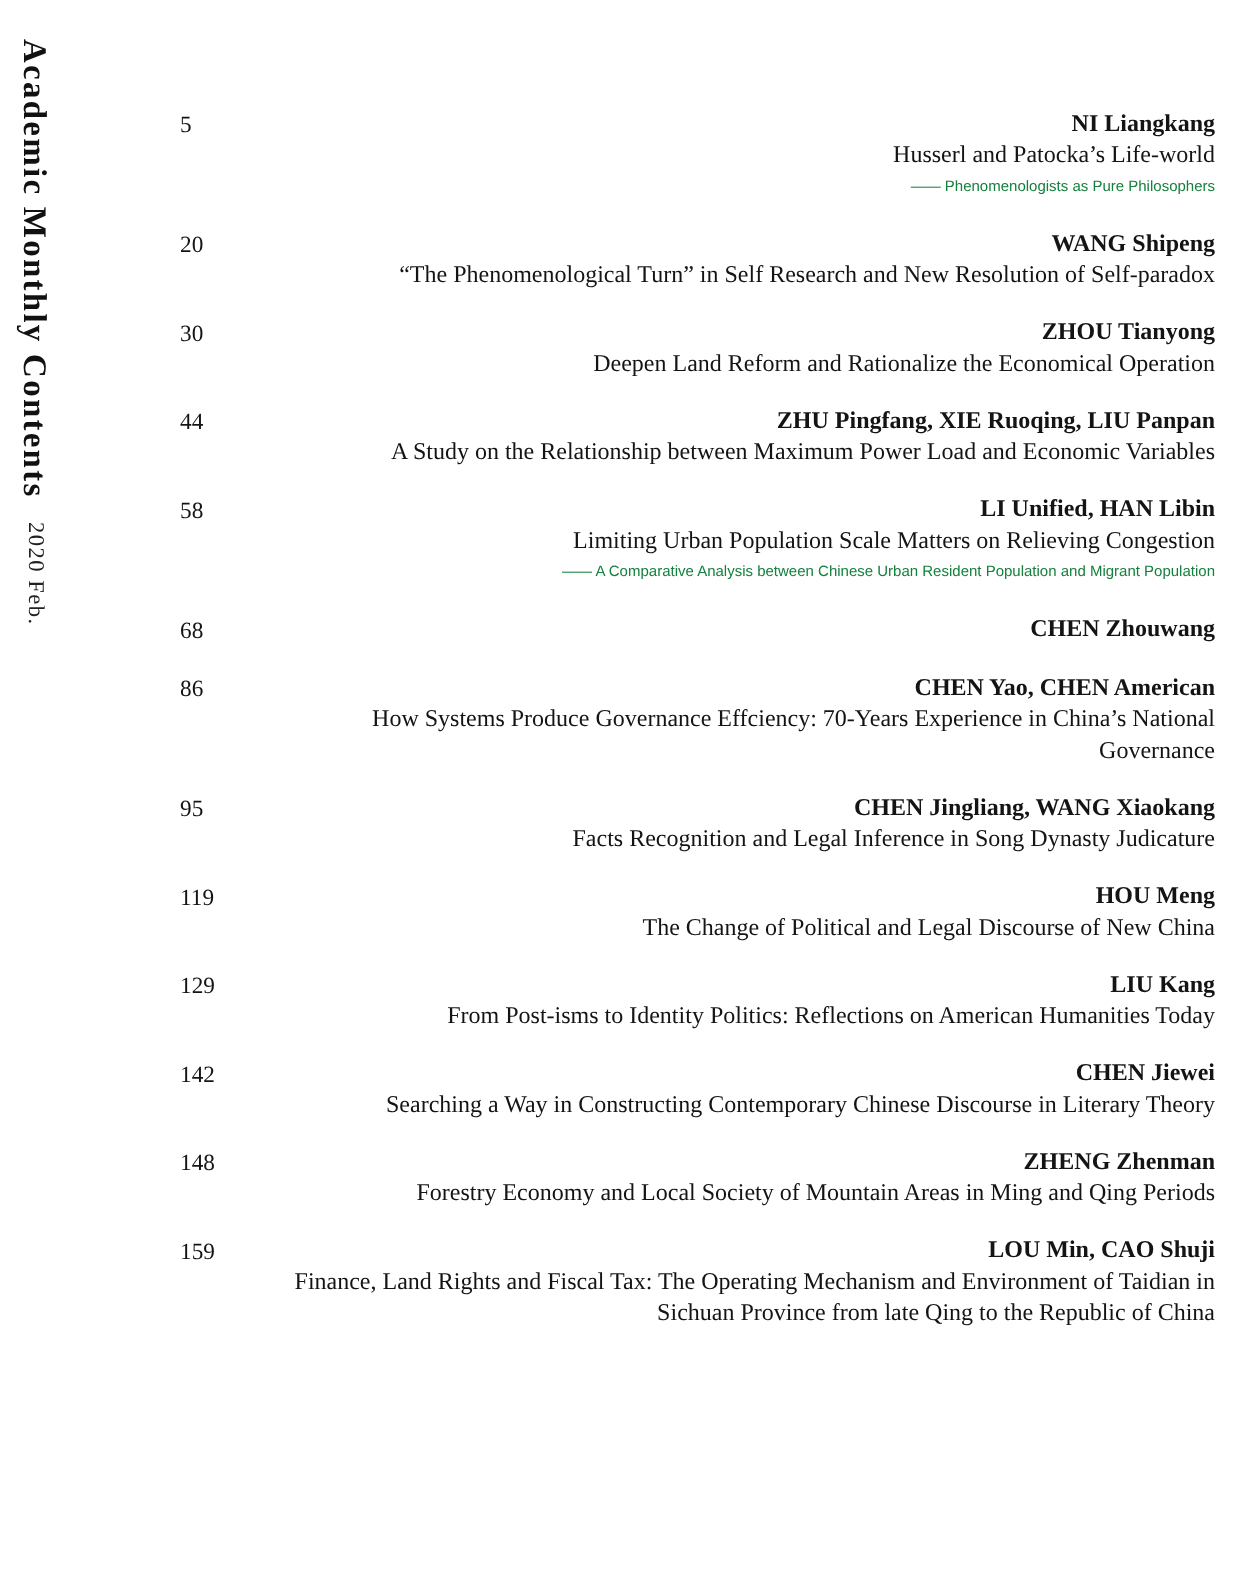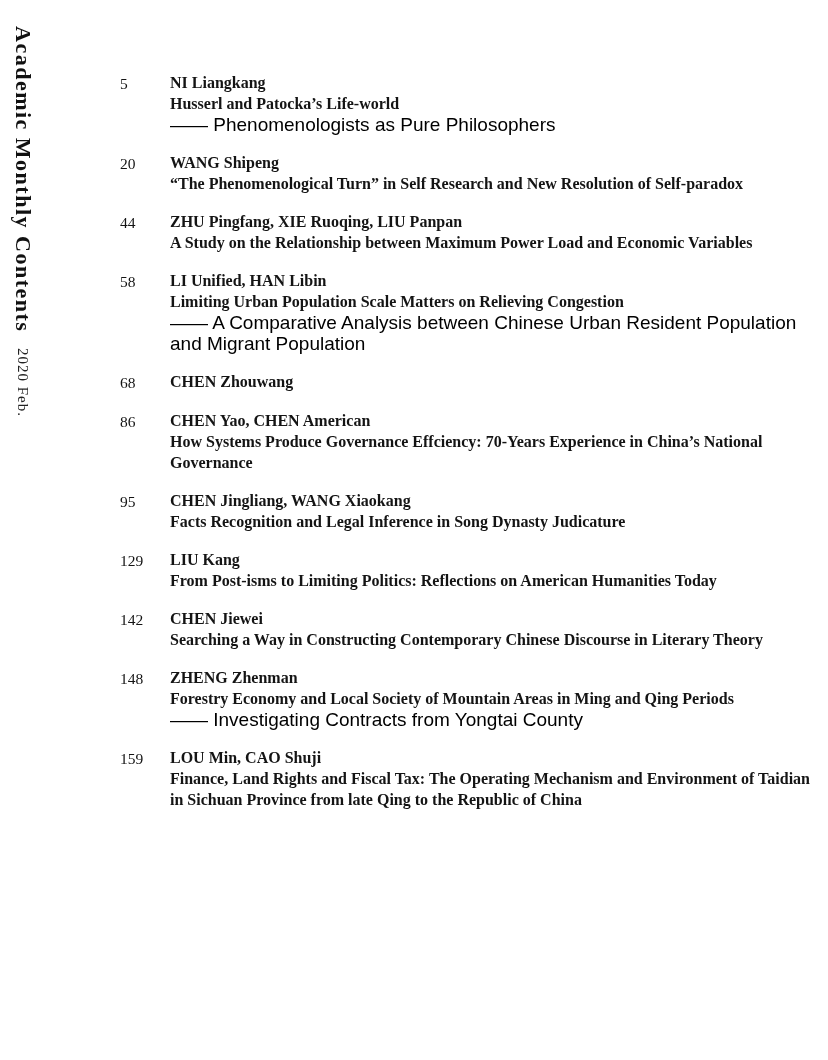"NI Liangkang" .entry-body { text-align: none -> right }
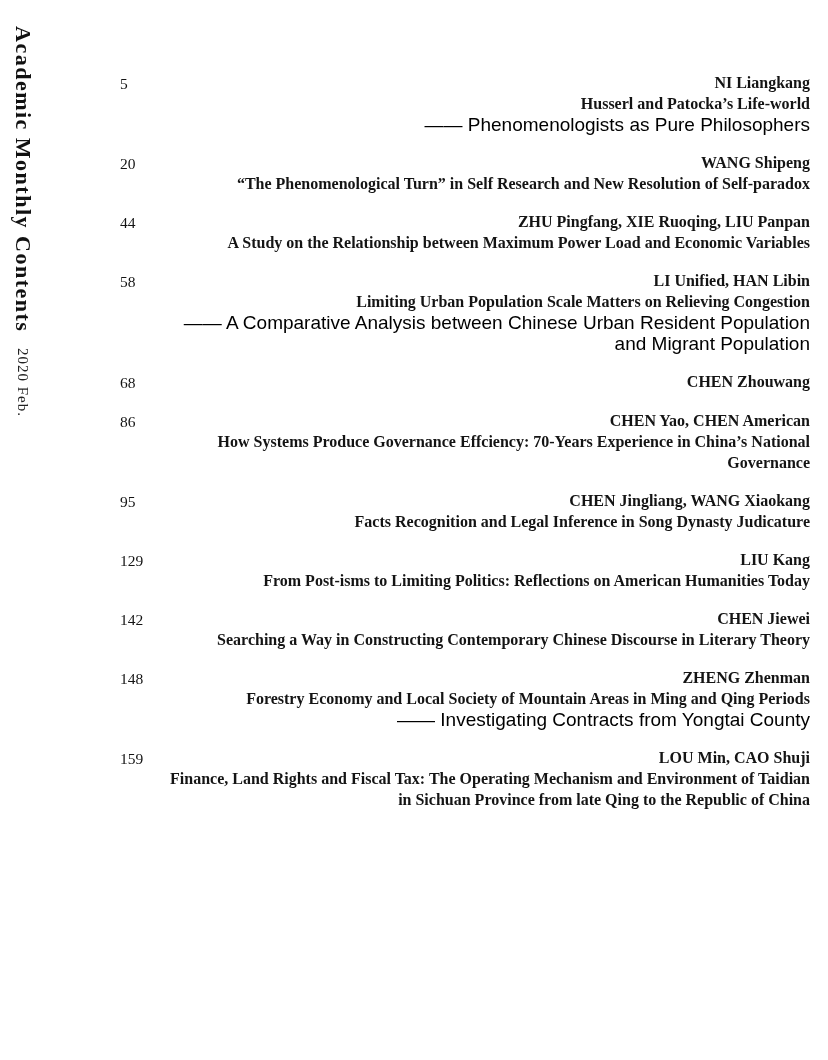"Husserl and Patocka’s Life-world" .title { font-weight: bold -> normal }
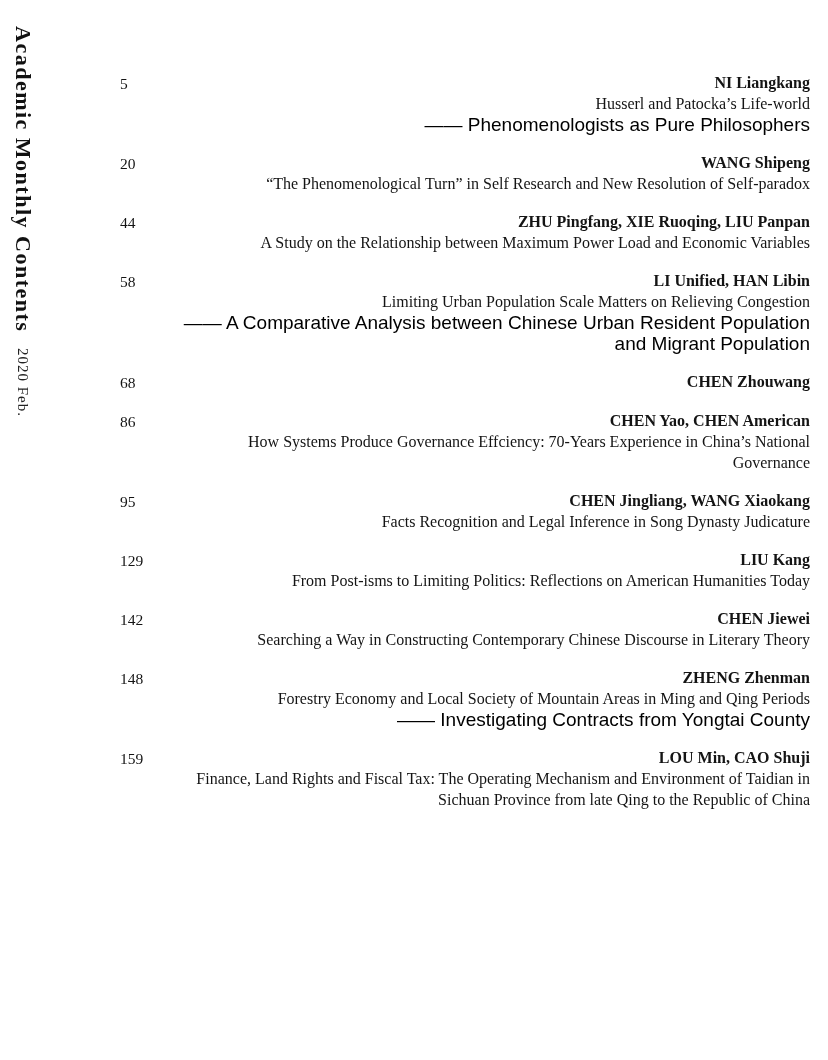"—— Phenomenologists as Pure Philosophers" .subtitle { color: #000000 -> #15803d; font-size: 19px -> 10px }
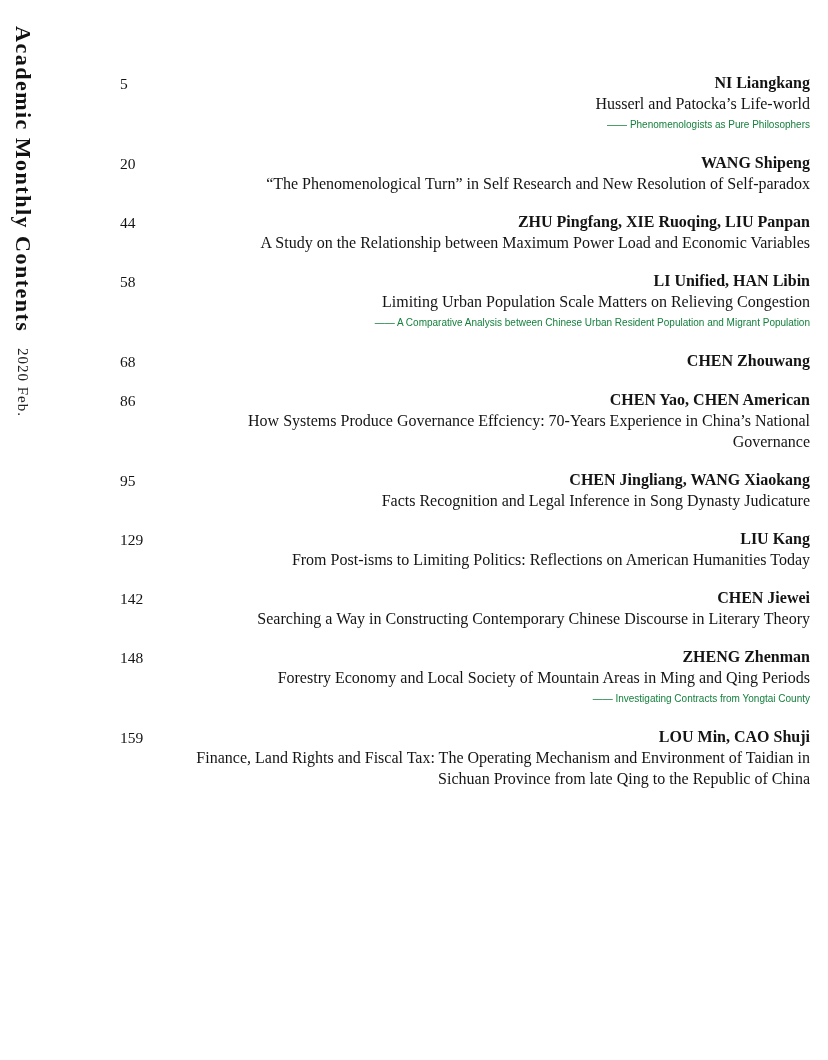"30" div.entry { html: none -> <div> <div>30</div> <div> <div>ZHOU Tianyong</div> <div>Deepen Land Reform and Rationalize the Economical Operation</div> </div> </div> }
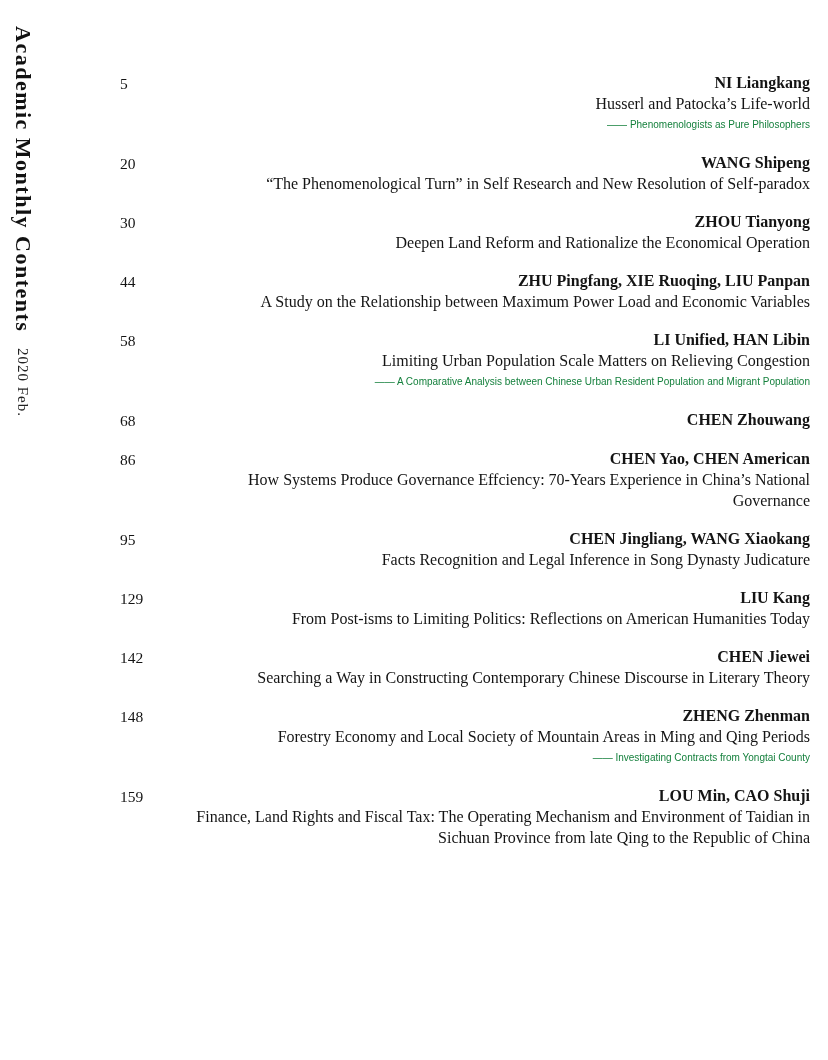"119" div.entry { html: none -> <div> <div>119</div> <div> <div>HOU Meng</div> <div>The Change of Political and Legal Discourse of New China</div> </div> </div> }
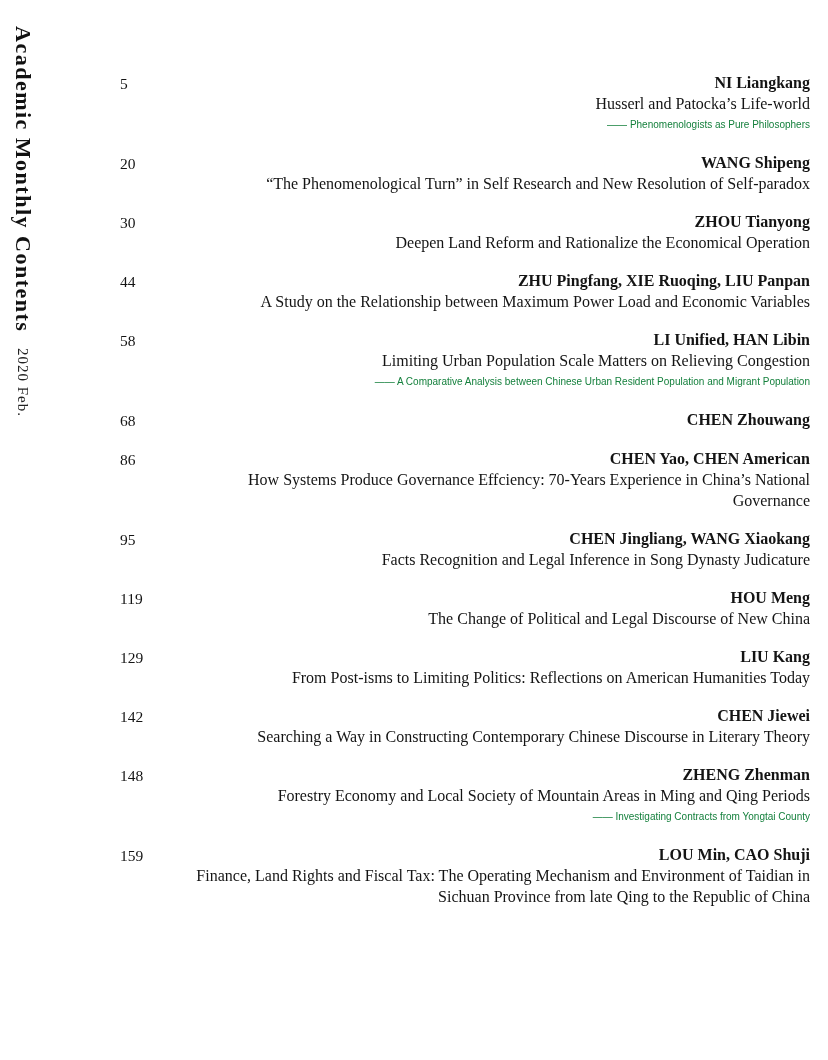"From Post-isms to Limiting Politics:" div.title { text: Limiting -> Identity }
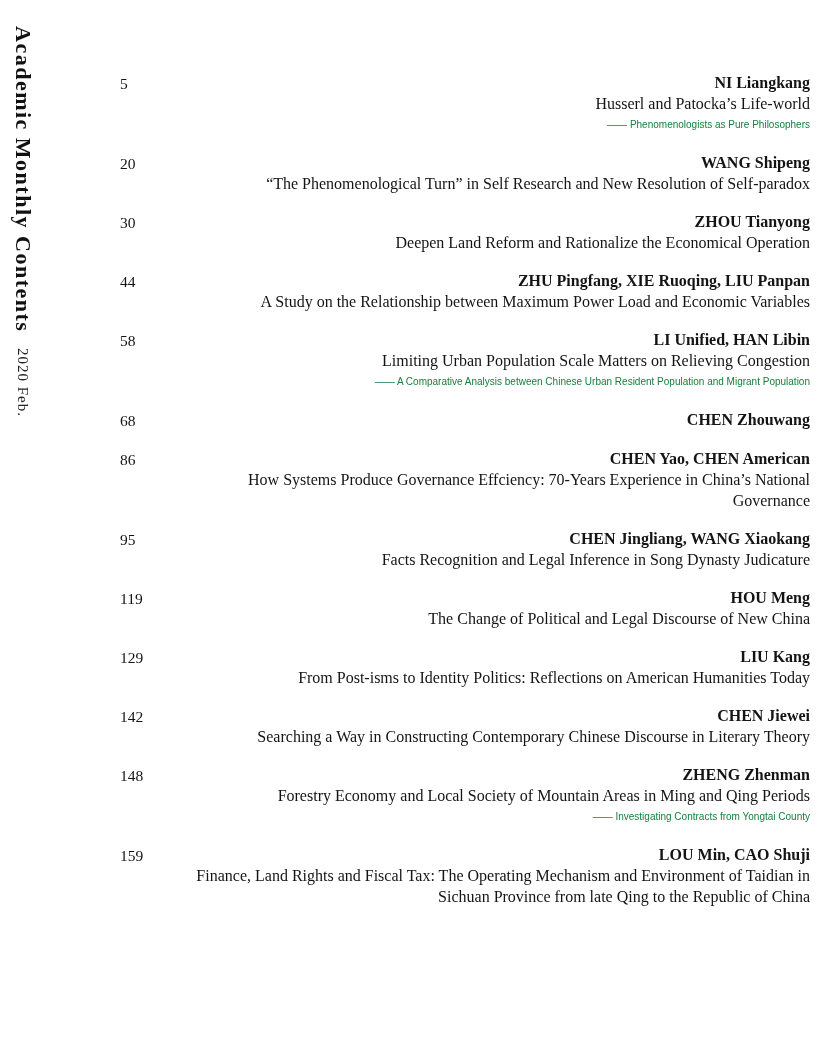"—— Investigating Contracts from Yongtai" div.subtitle { html: <div>—— Investigating Contracts from Yongtai County</div> -> none }
